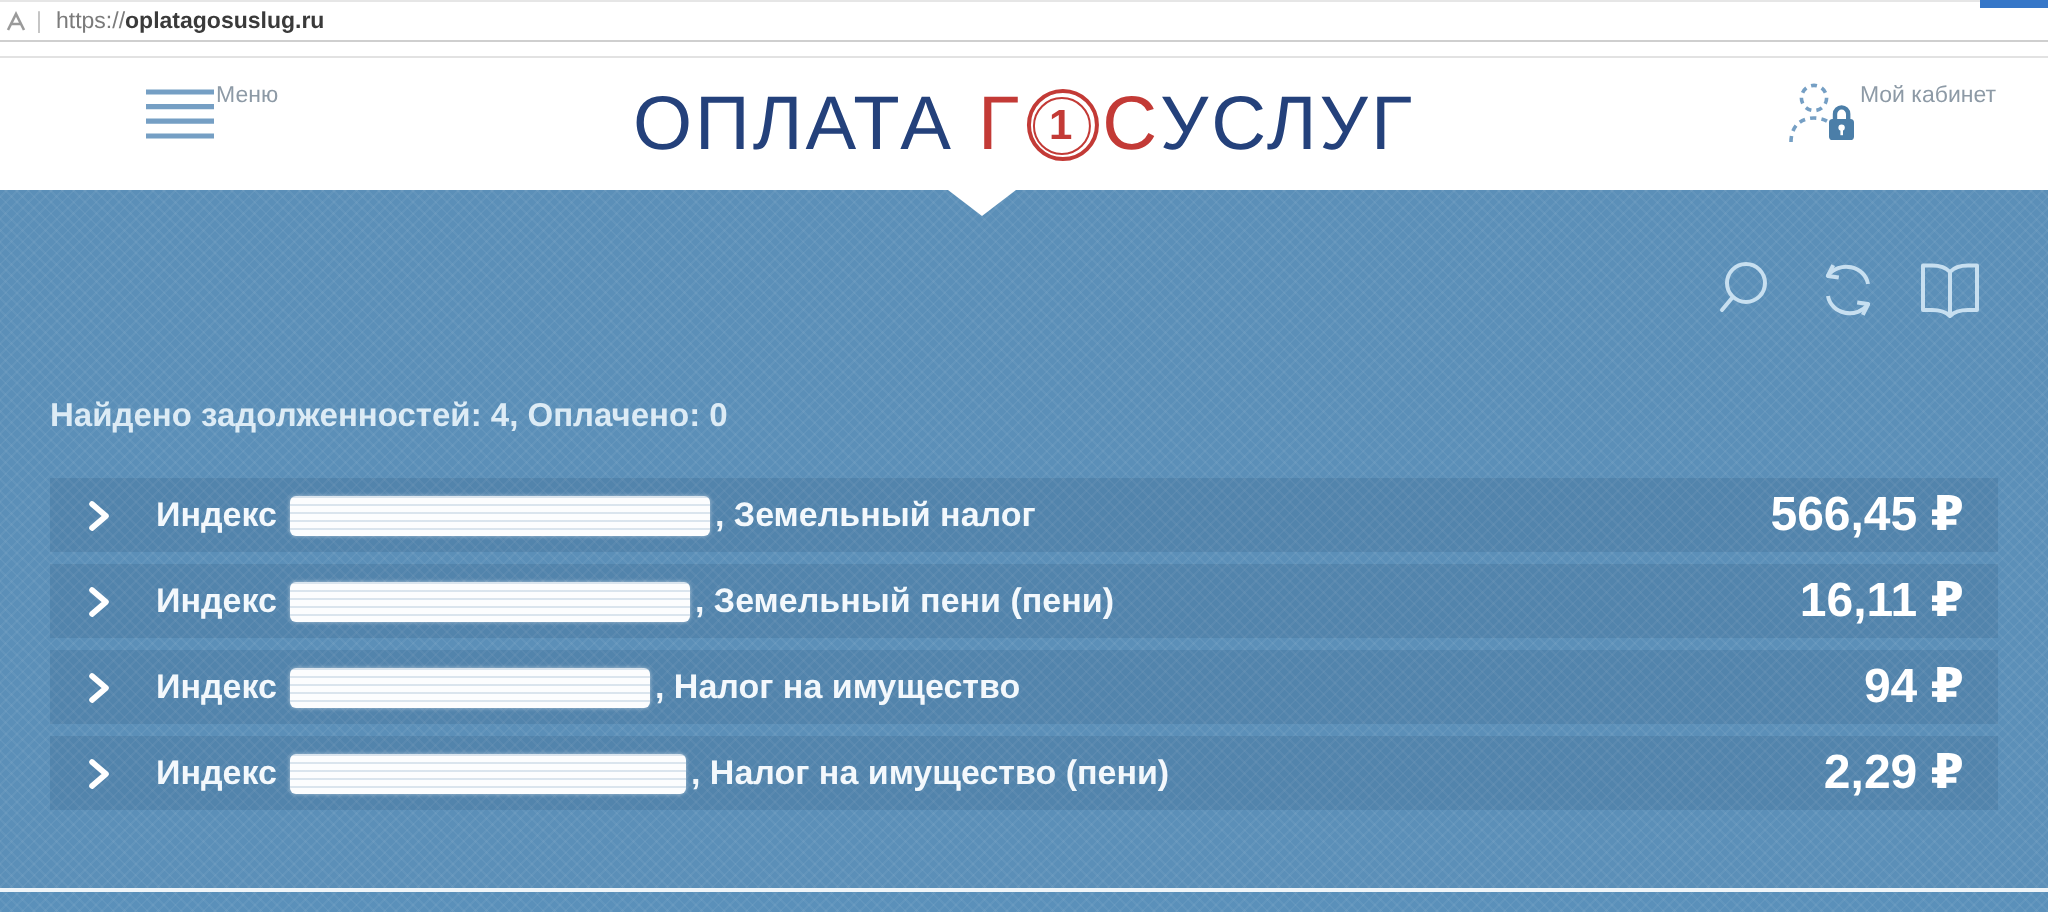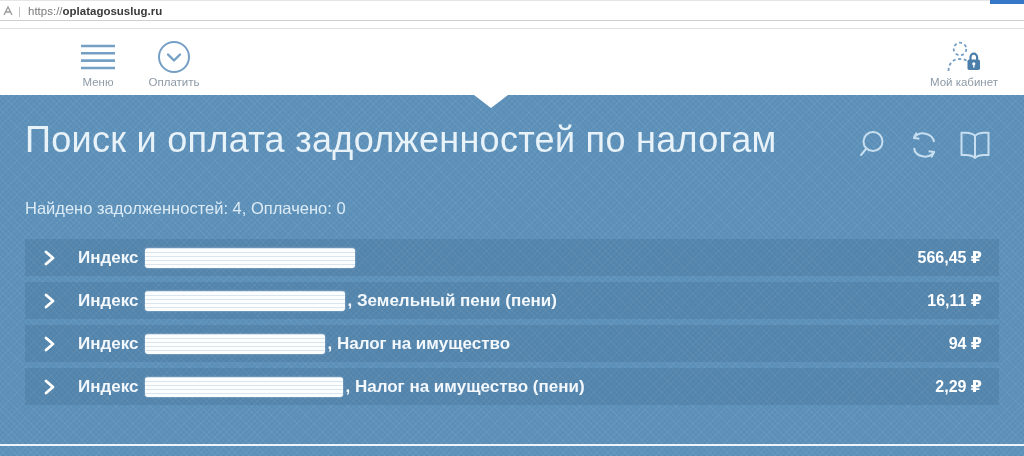"Меню" .nav-item { align-items: center -> flex-start; flex-direction: column -> row }
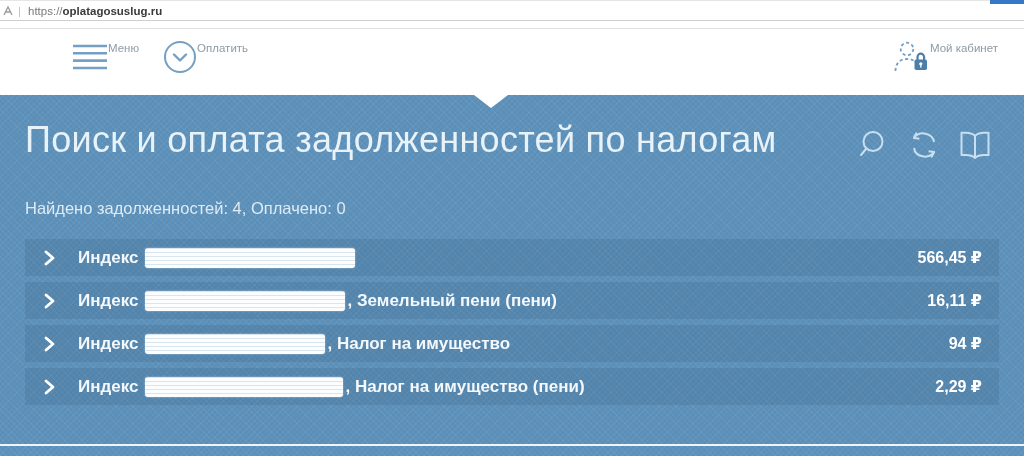"Оплатить" div.nav-item { html: <div> <span> <svg> <circle></circle> <polyline></polyline> </svg> </span> <span>Оплатить</span> </div> -> none }
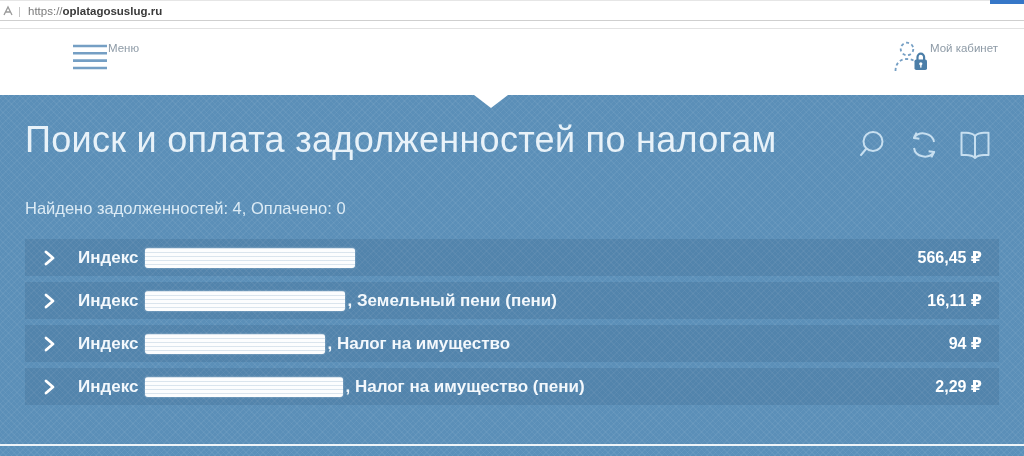"ОПЛАТА" div.logo { html: none -> <div> <span>ОПЛАТА </span><span>Г</span><span><span>1</span></span><span>С</span><span>УСЛУГ</span> </div> }
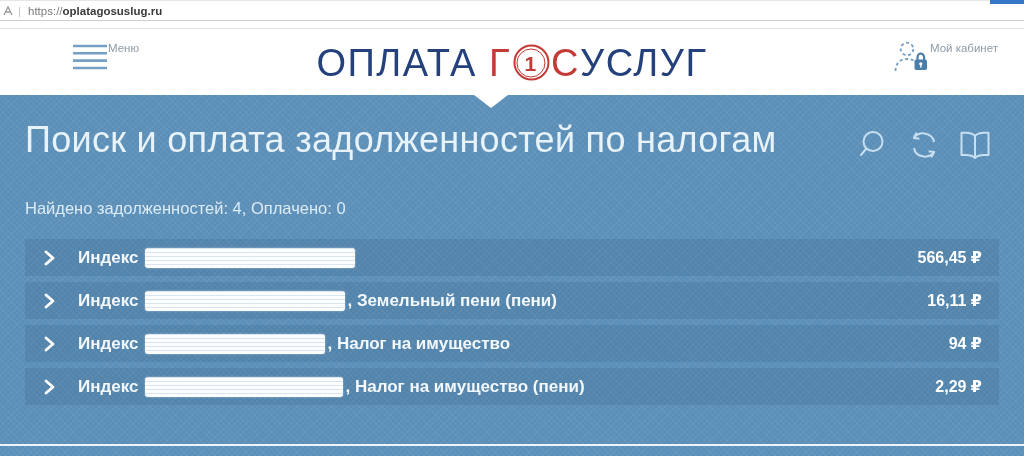"Поиск и оплата задолженностей по" div.page-title { html: <div>Поиск и оплата задолженностей по налогам</div> -> none }
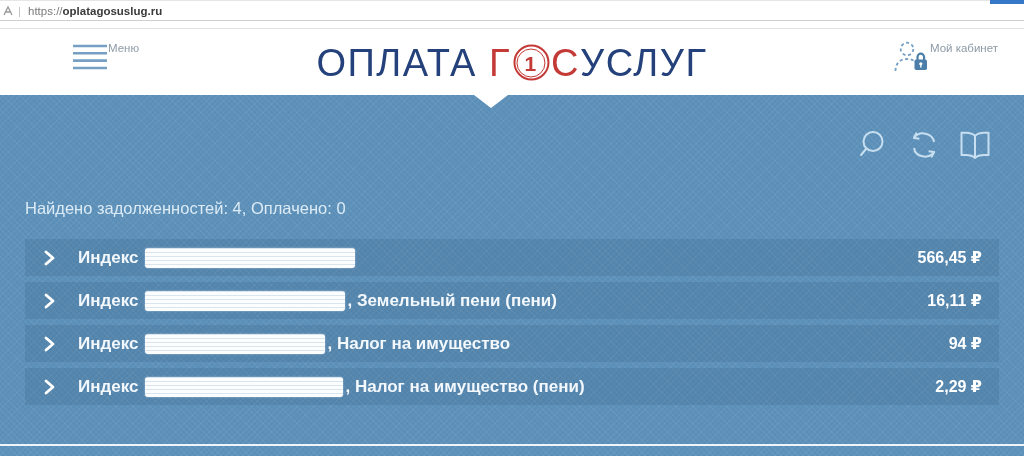"Найдено задолженностей: 4, Оплачено: 0" .status { font-weight: none -> bold }
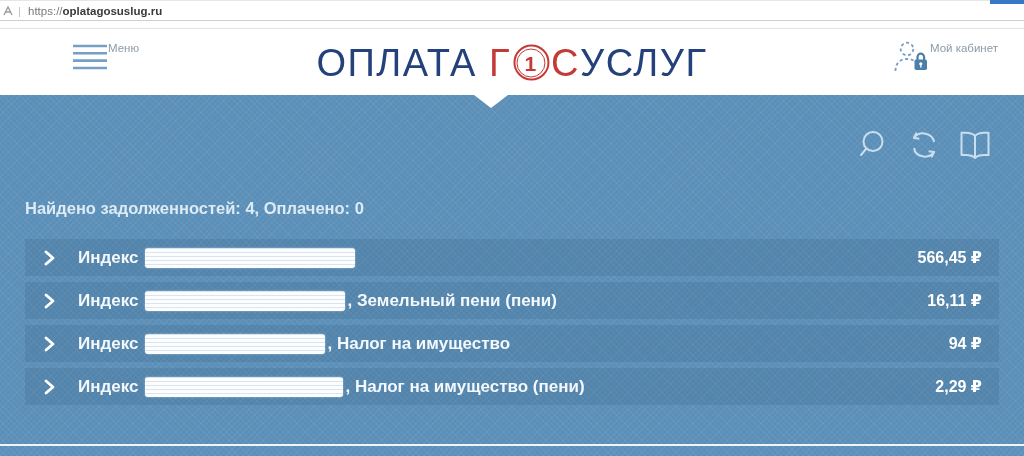", Земельный налог" span { html: none -> <span>, Земельный налог</span> }
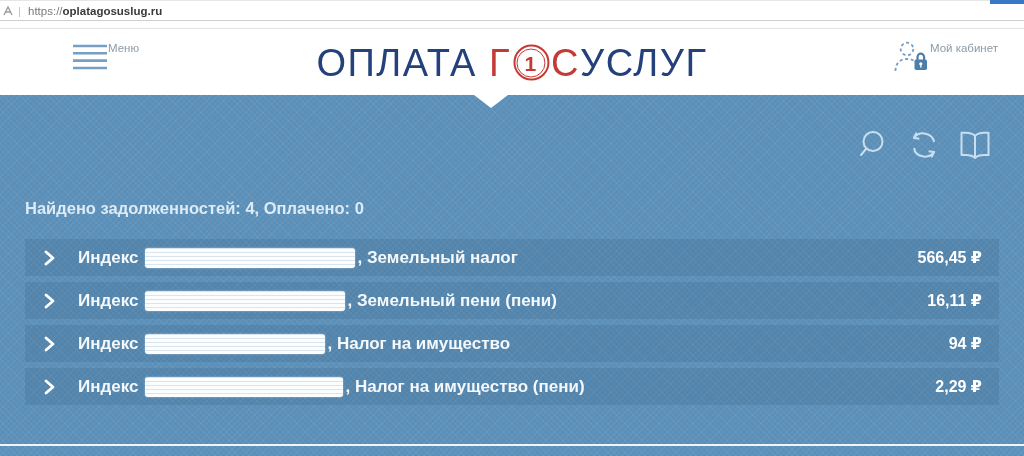"566,45 ₽" .row-amount { font-size: 16px -> 24px }
